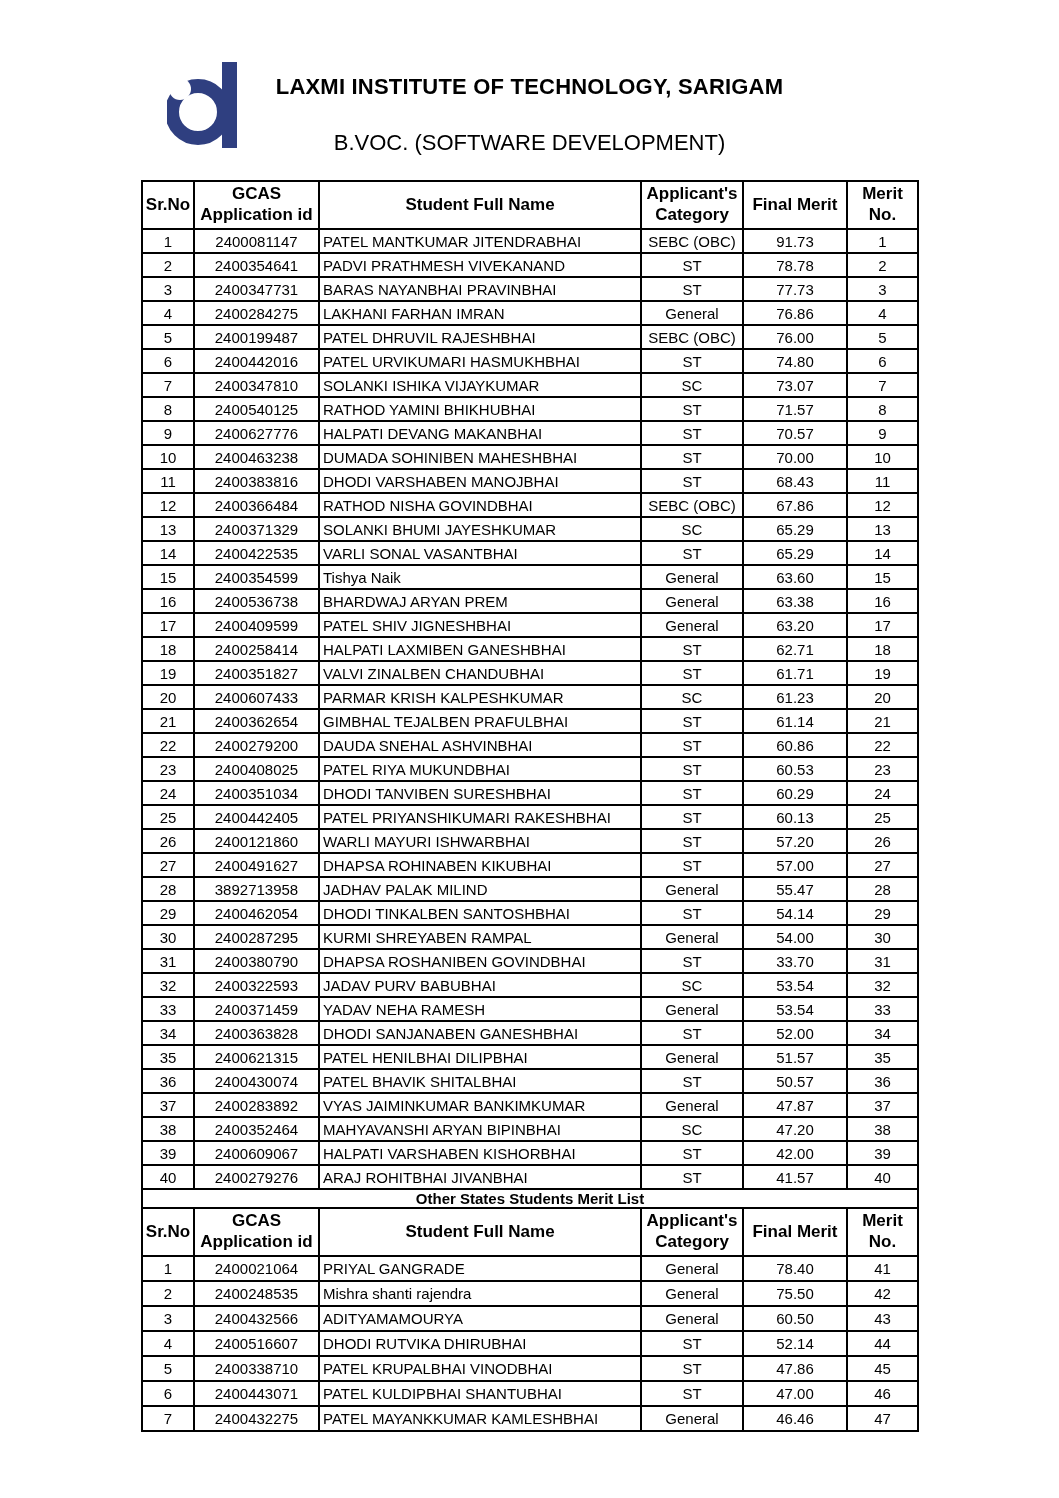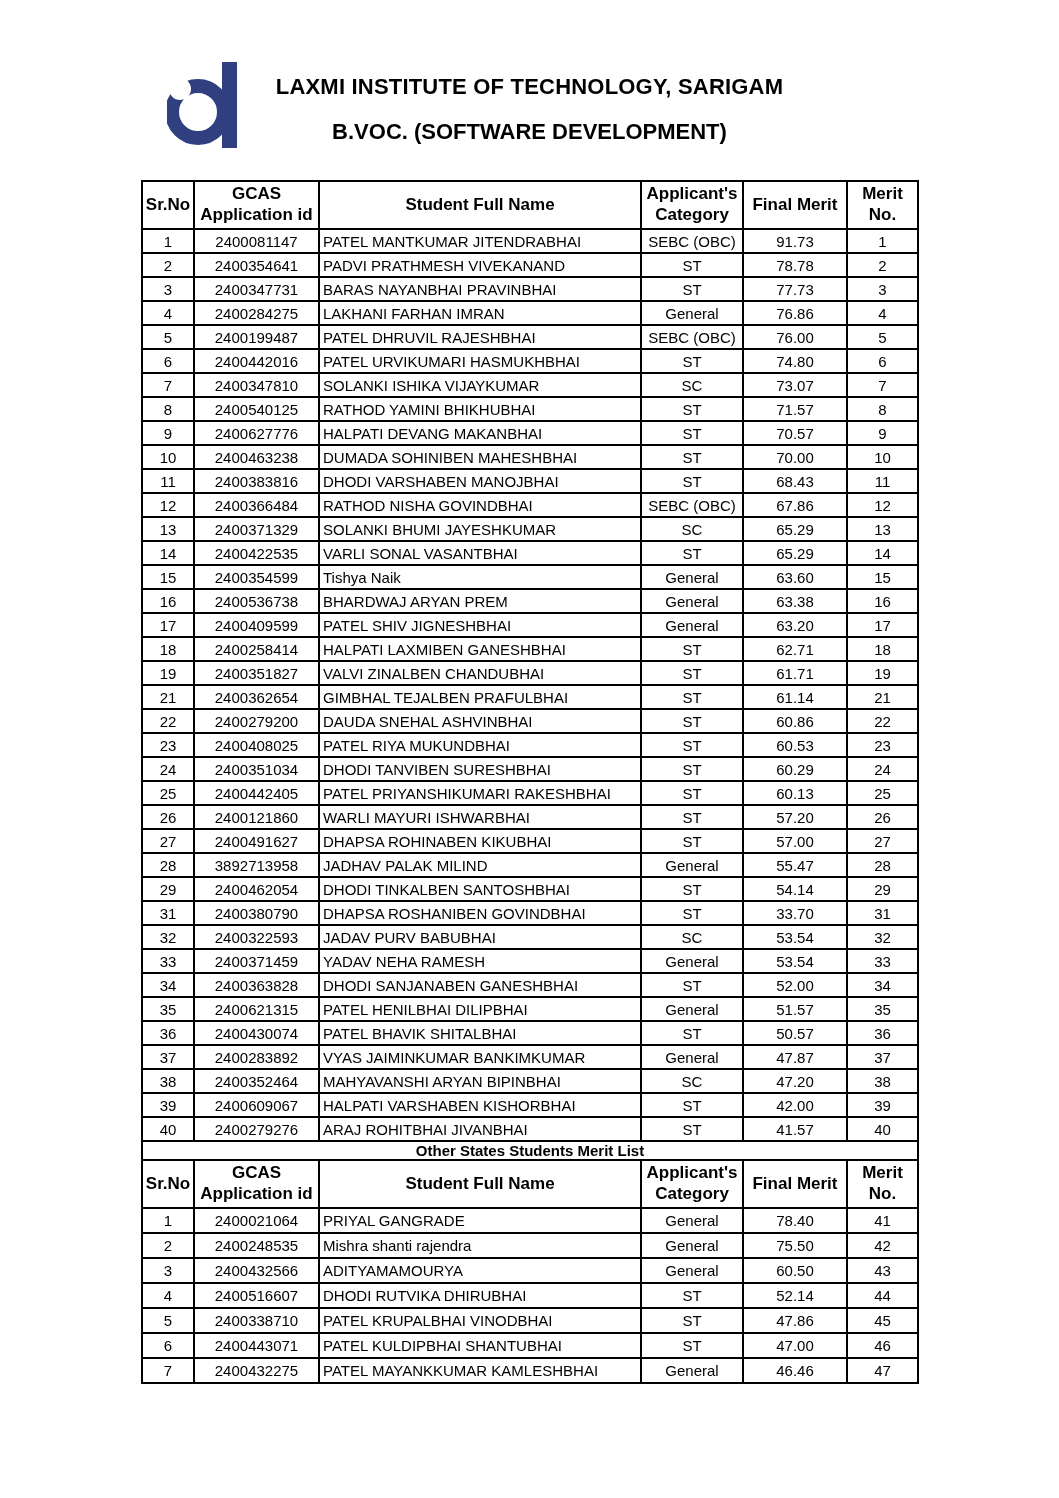"B.VOC. (SOFTWARE DEVELOPMENT)" .title-program { font-weight: bold -> normal; margin-top: 19px -> 30px }
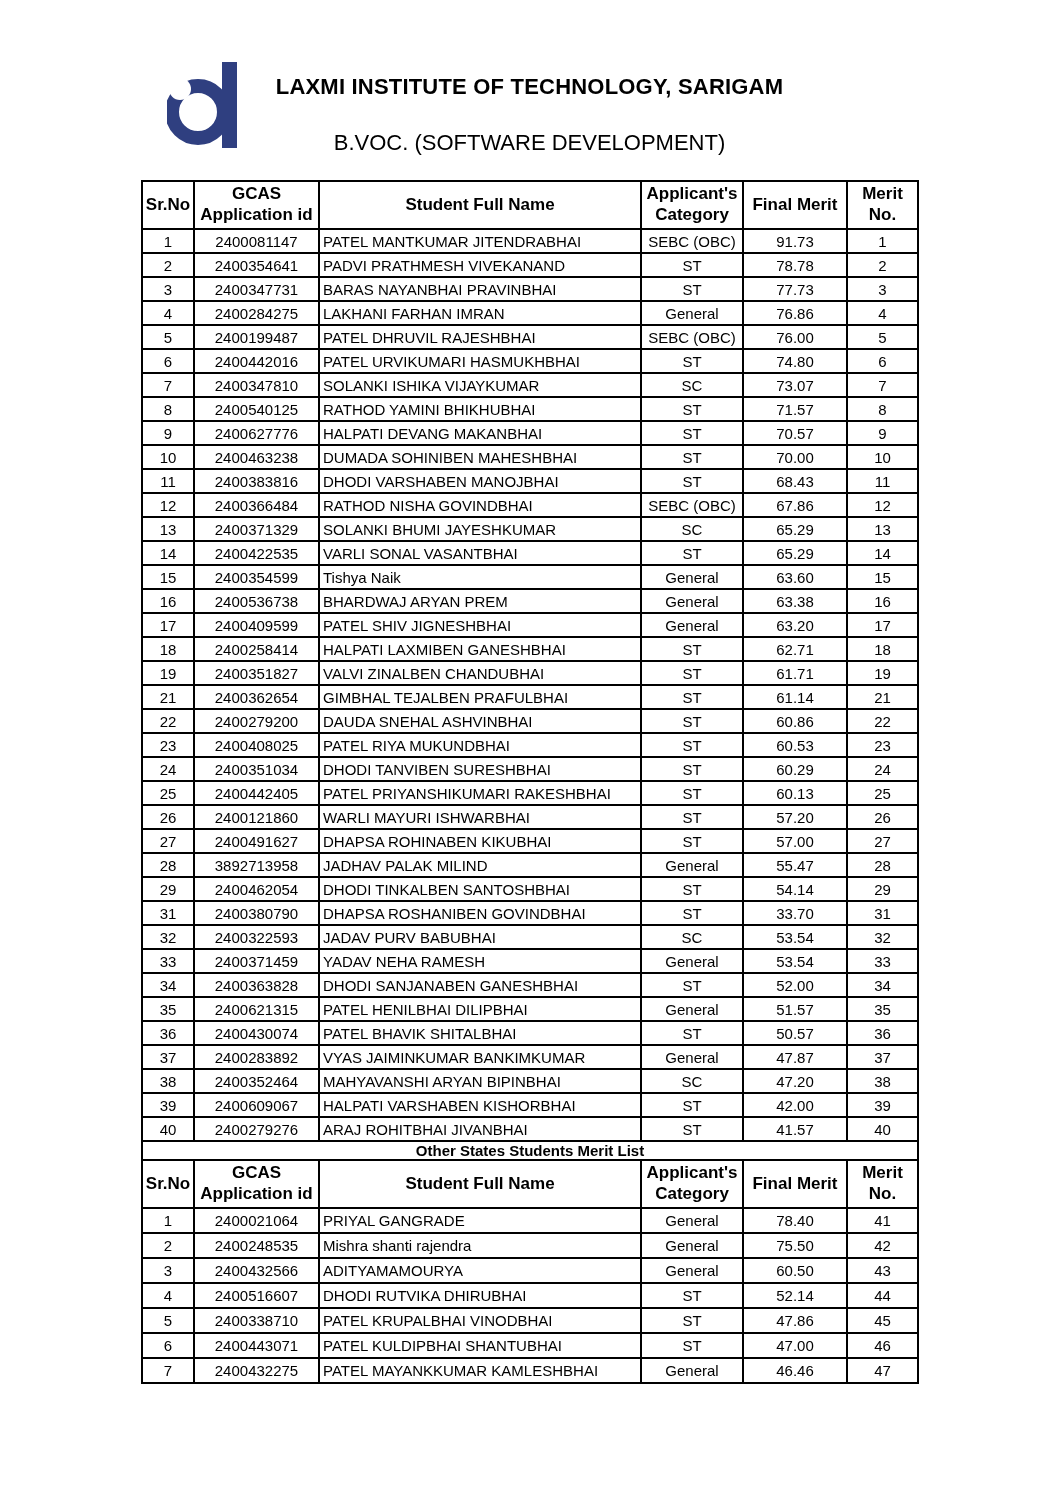"20" tr { html: none -> <tr> <td>20</td> <td>2400607433</td> <td>PARMAR KRISH KALPESHKUMAR</td> <td>SC</td> <td>61.23</td> <td>20</td> </tr> }
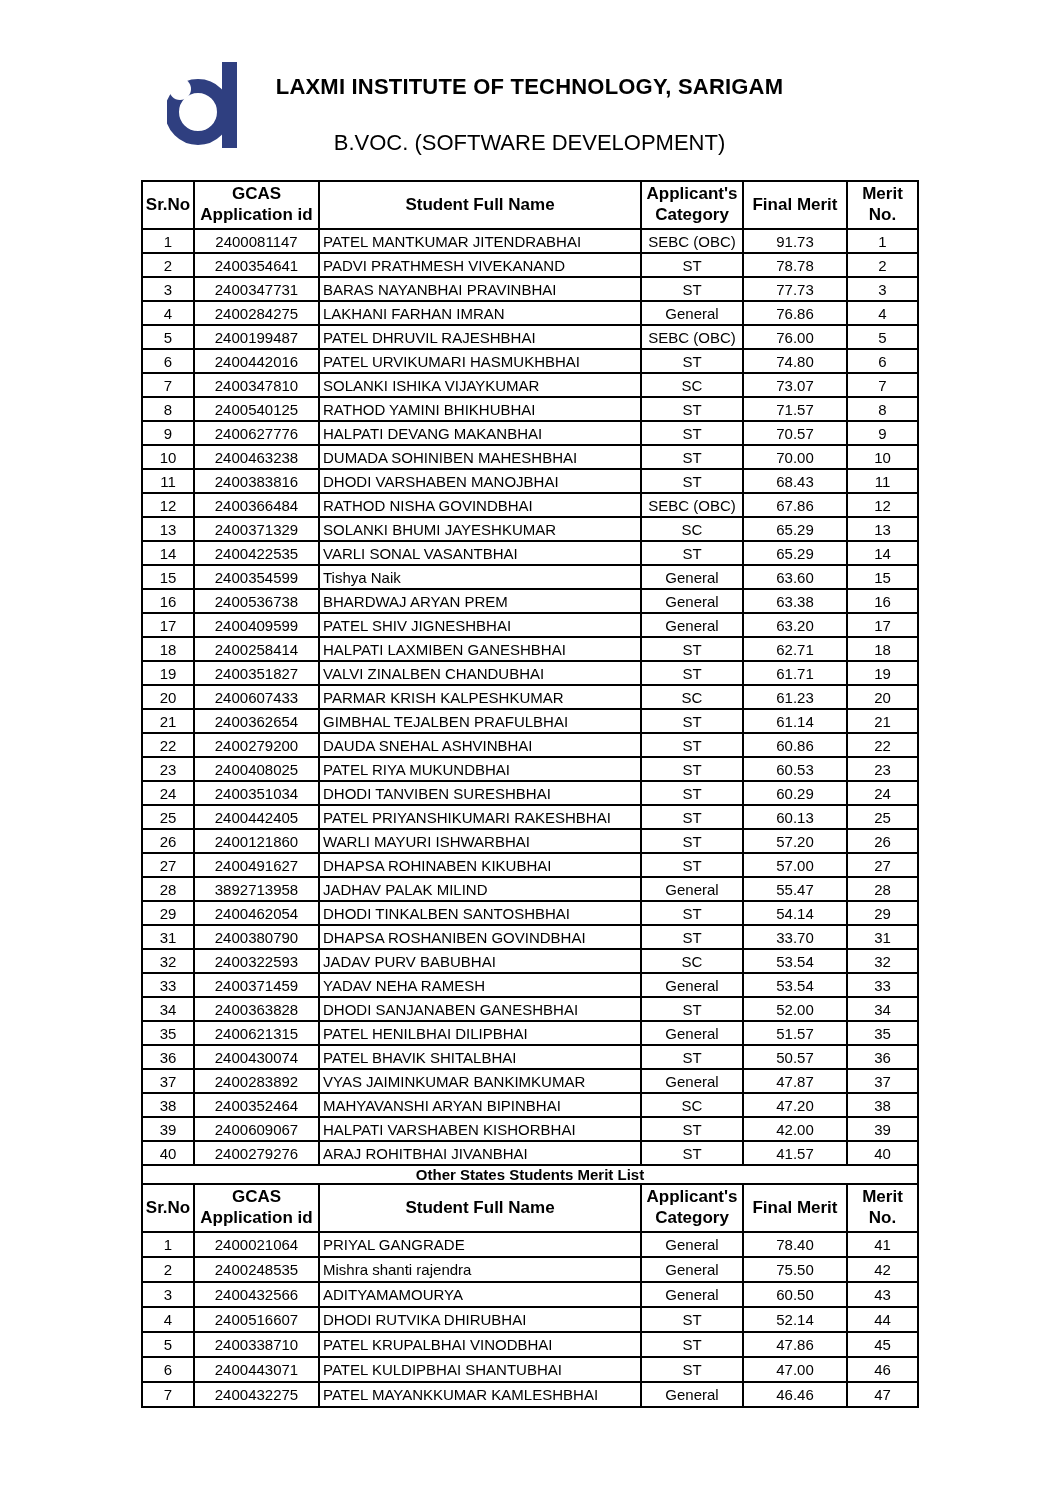"30" tr { html: none -> <tr> <td>30</td> <td>2400287295</td> <td>KURMI SHREYABEN RAMPAL</td> <td>General</td> <td>54.00</td> <td>30</td> </tr> }
